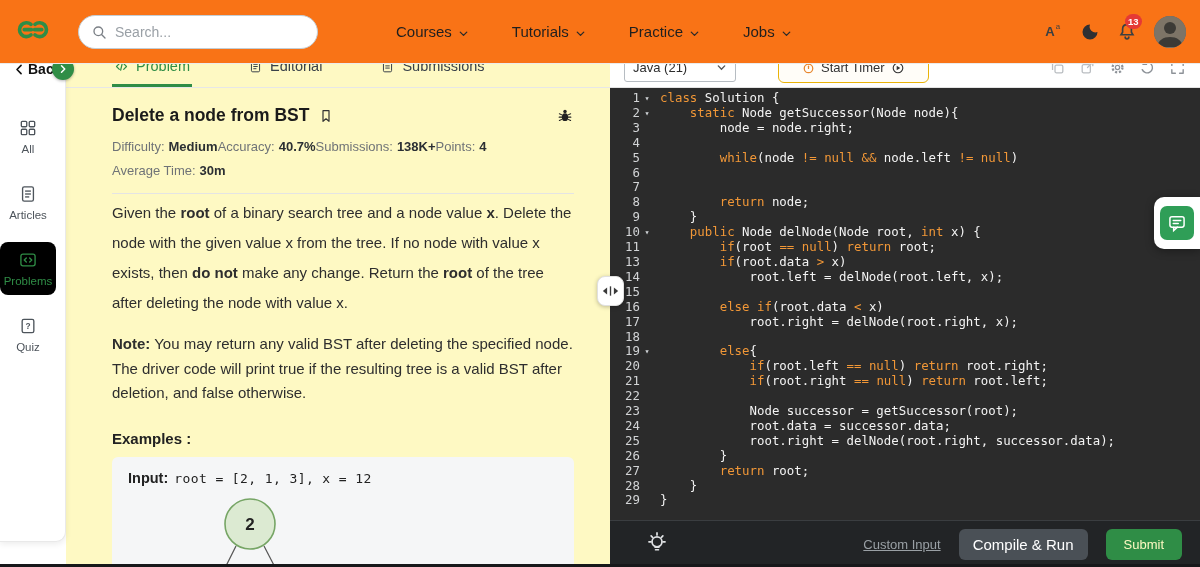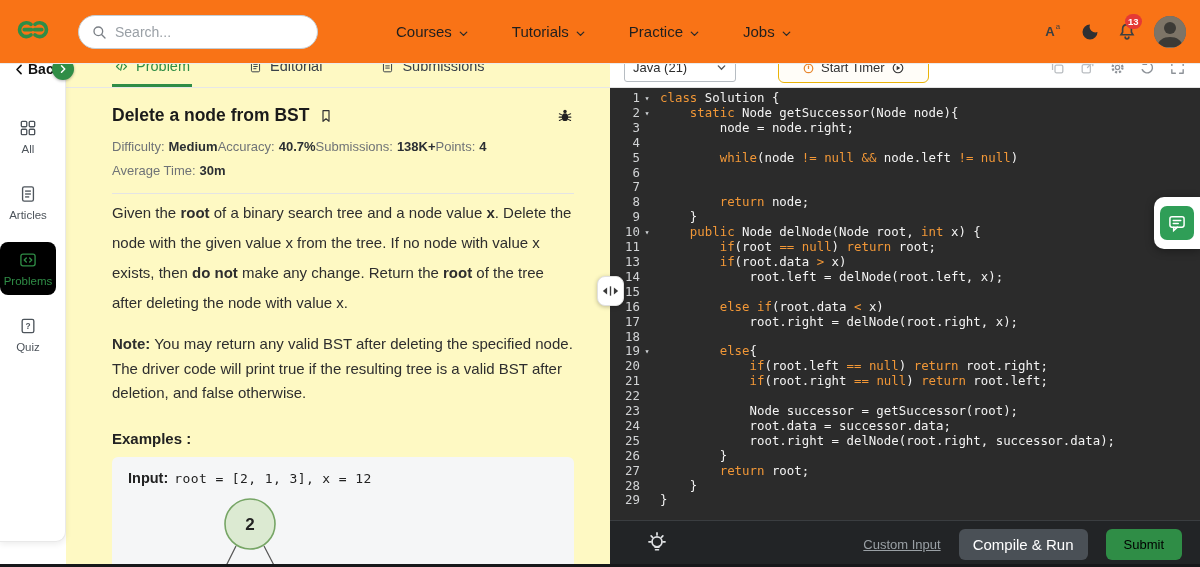"Submit" .submit-btn { color: #000000 -> #fef9c3 }
